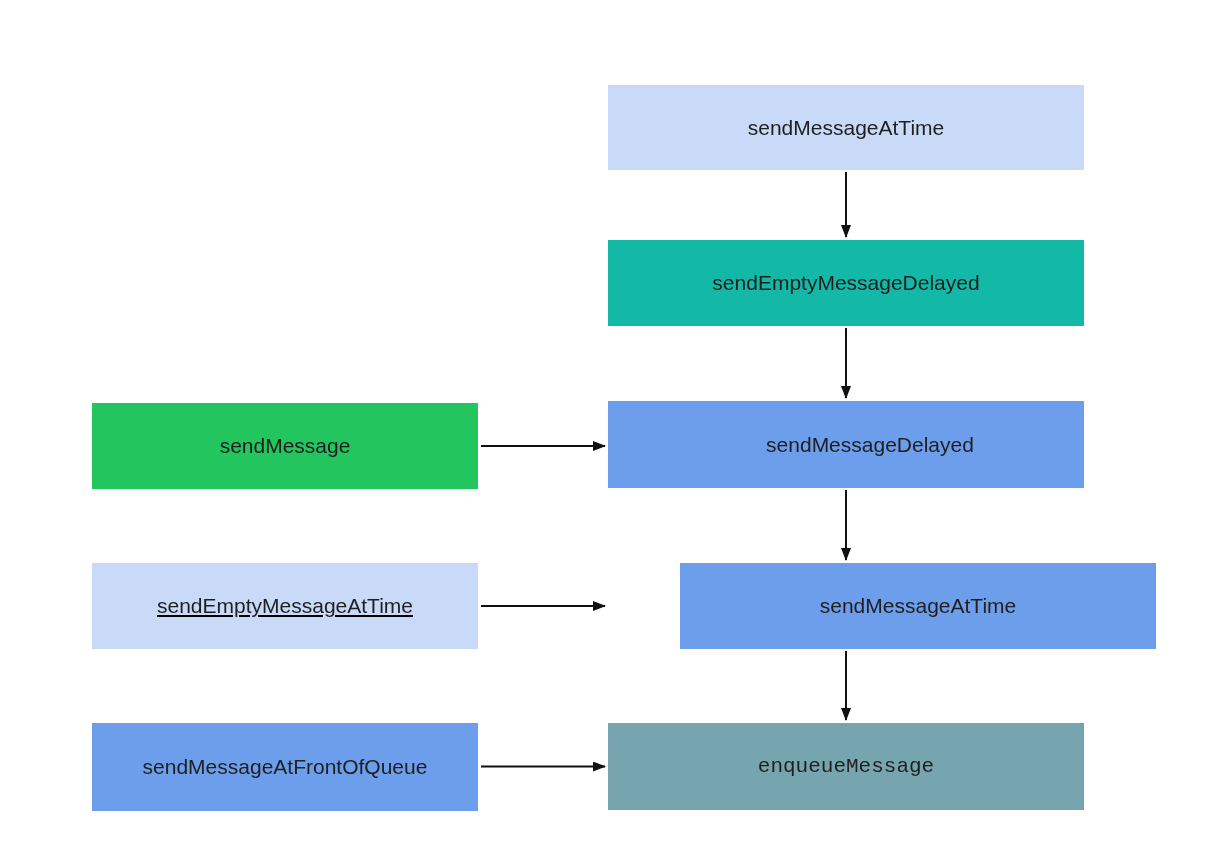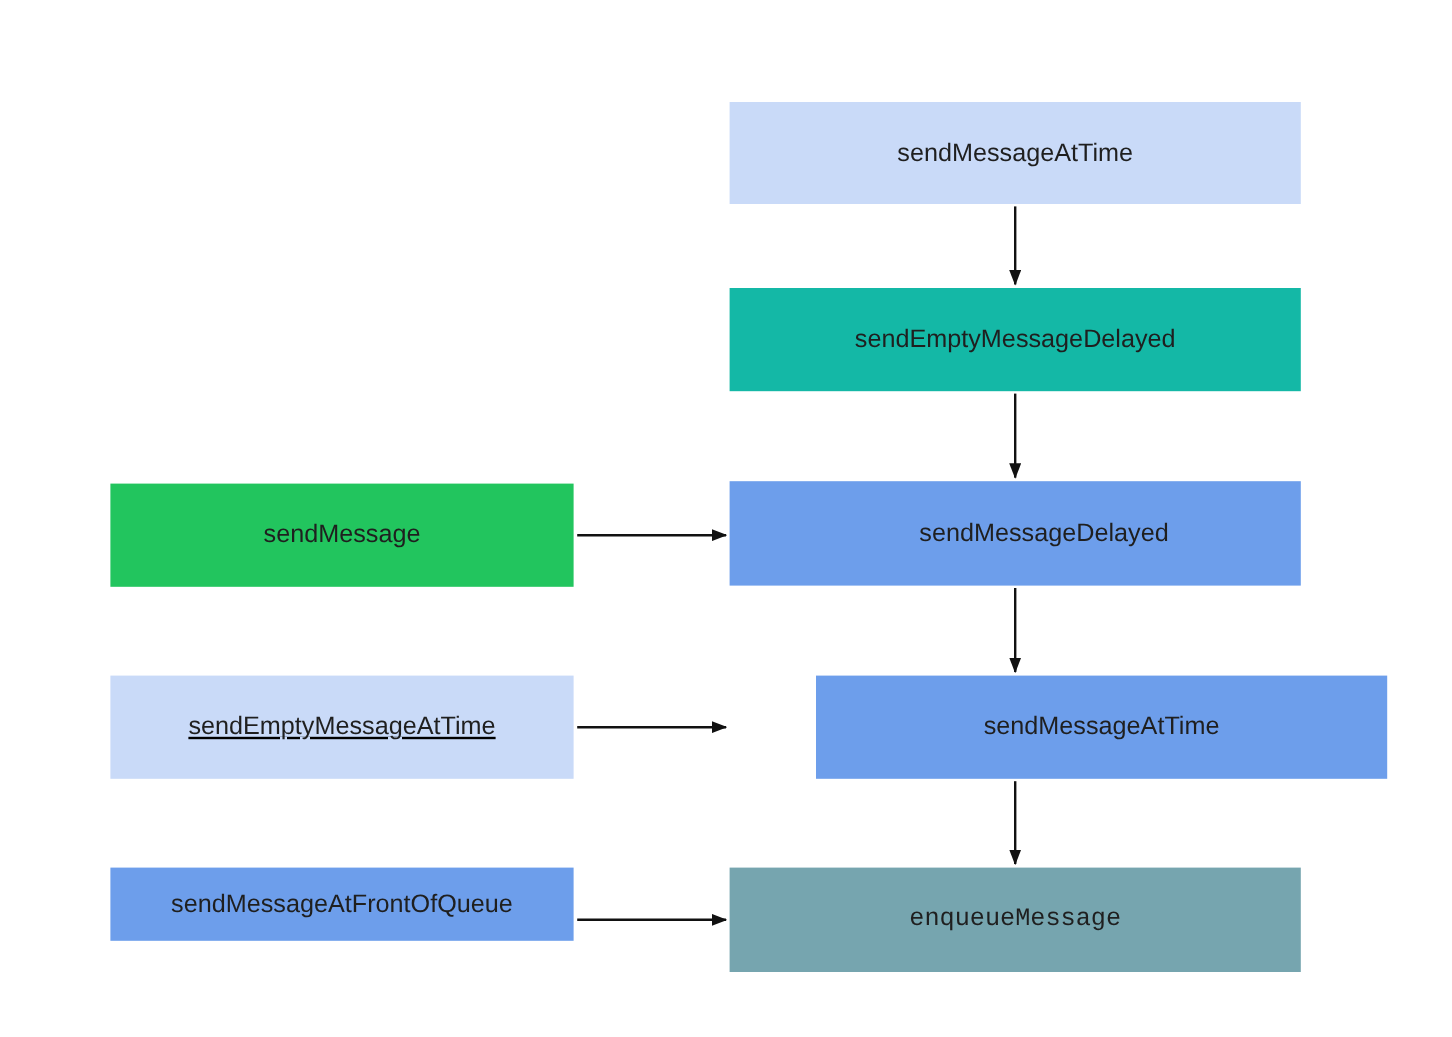"sendMessageAtFrontOfQueue" div.node { height: 61px -> 88px }
